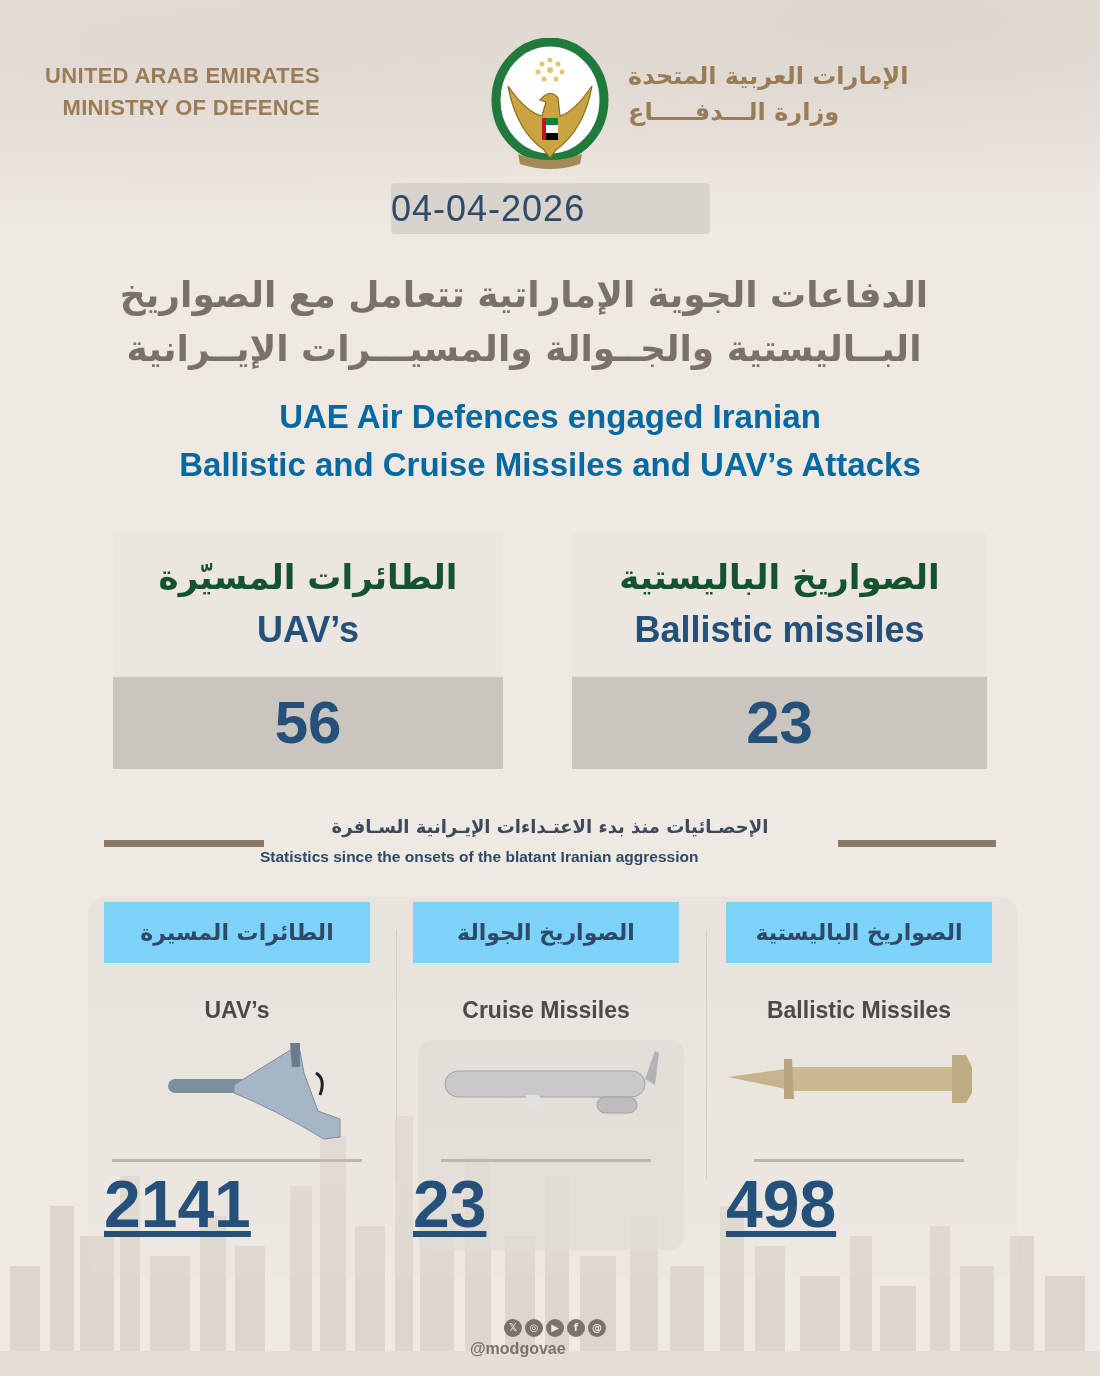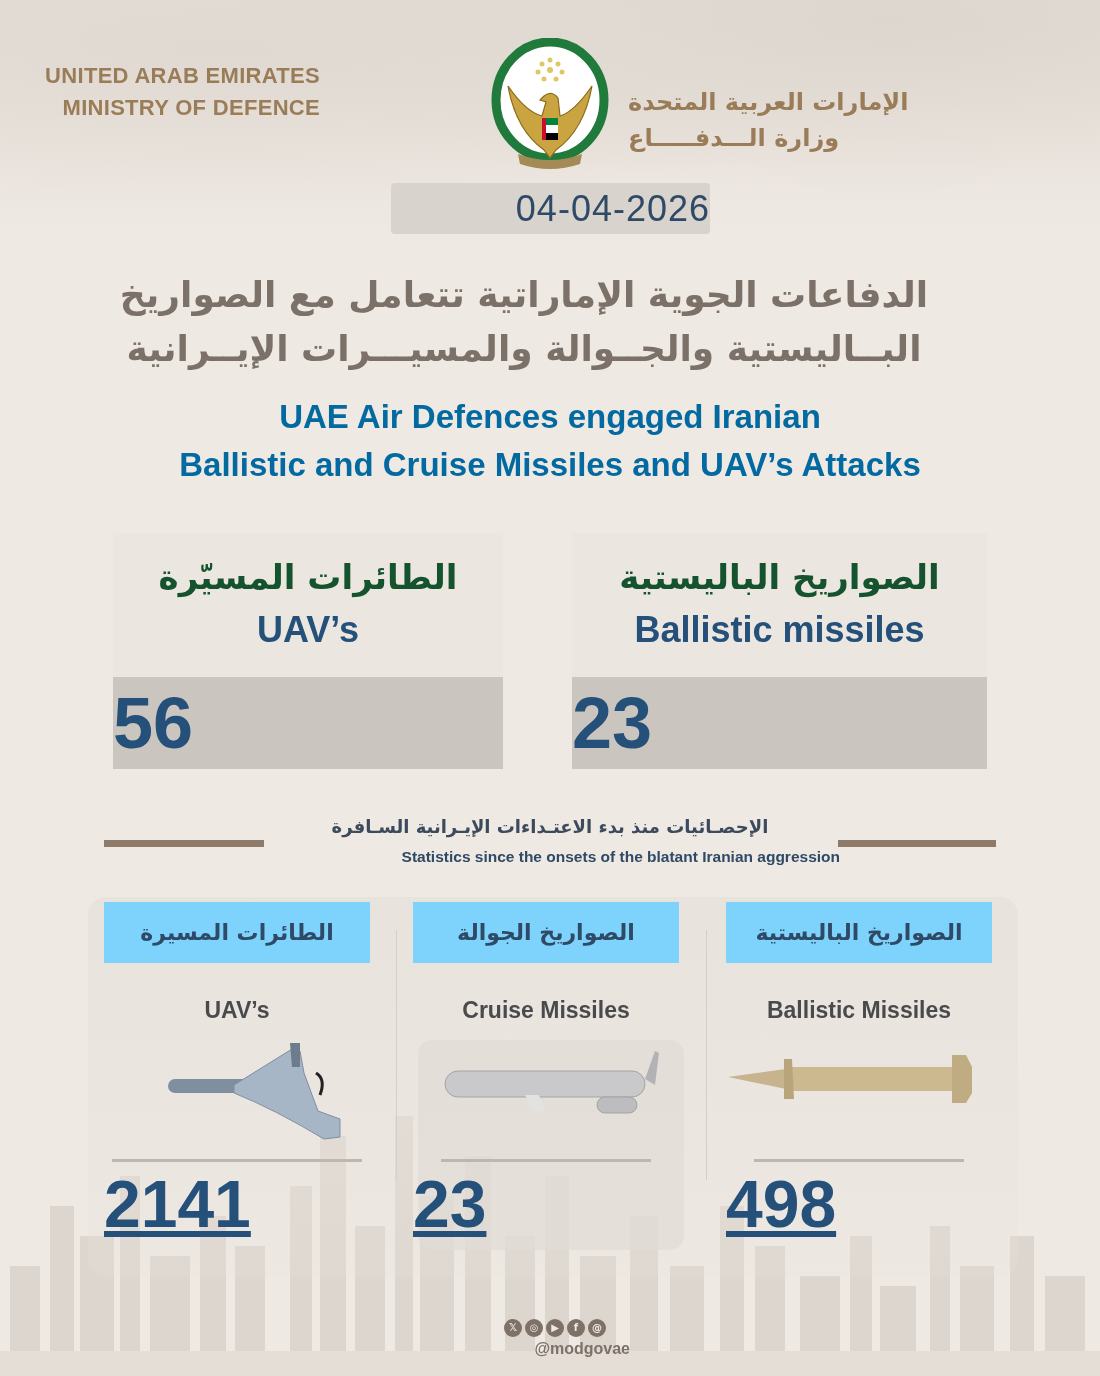"الإمارات العربية المتحدة" .hdr-ar { margin-top: 26px -> none }
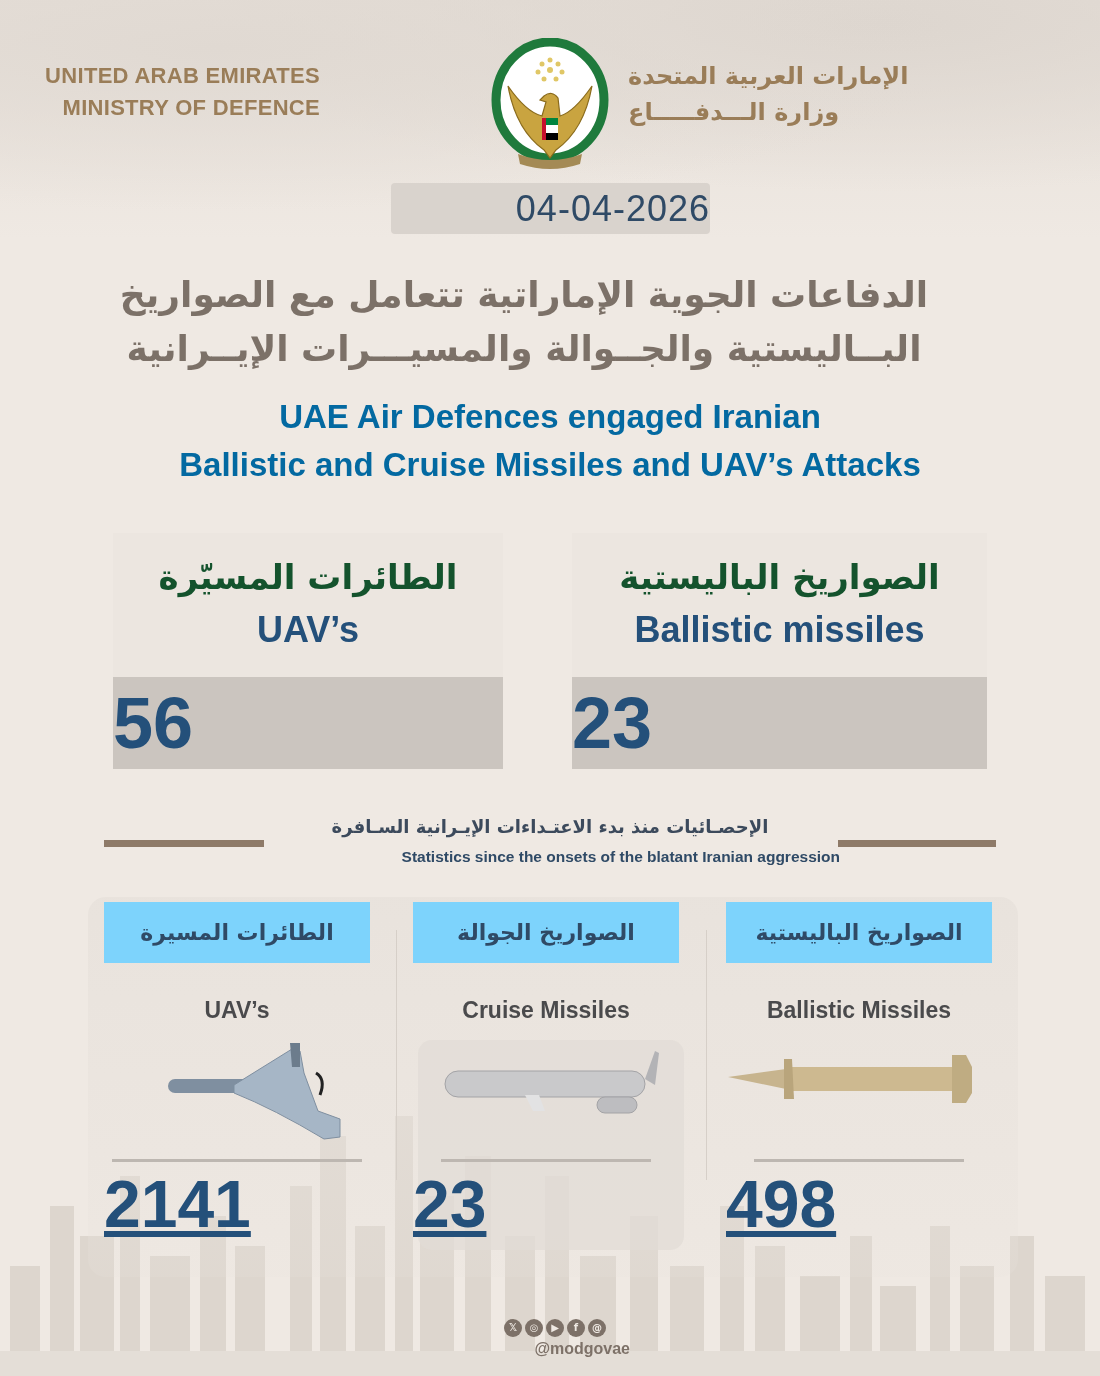"04-04-2026" .date-box { text-align: right -> left }
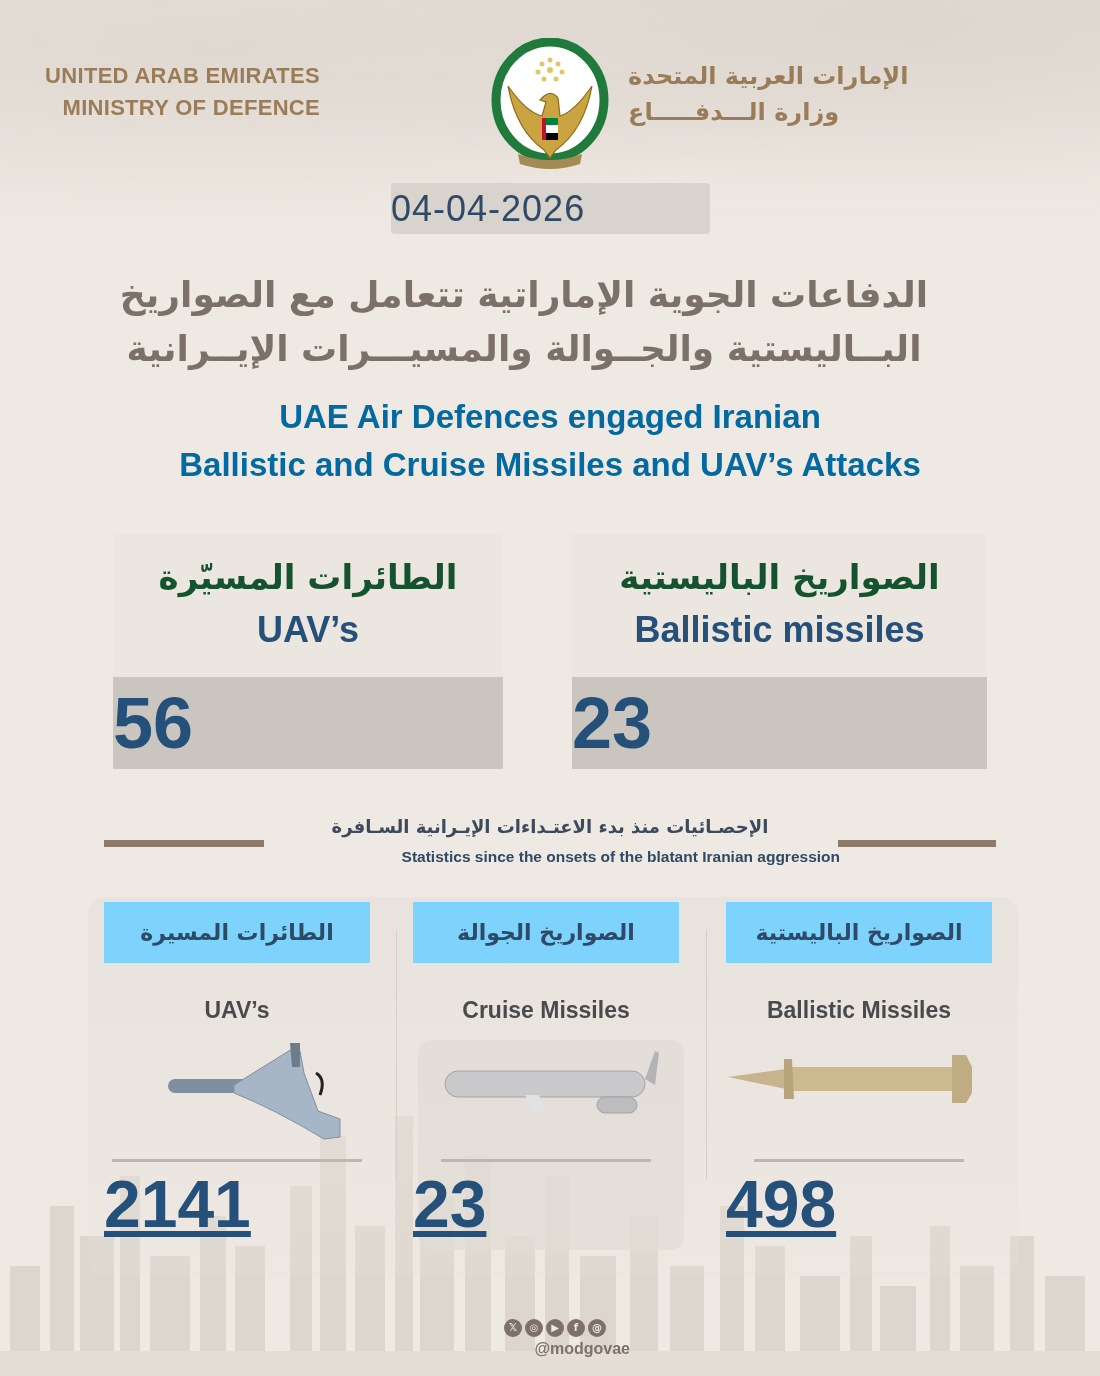"56" .top-card .lower { font-size: 72px -> 60px; text-align: none -> center }
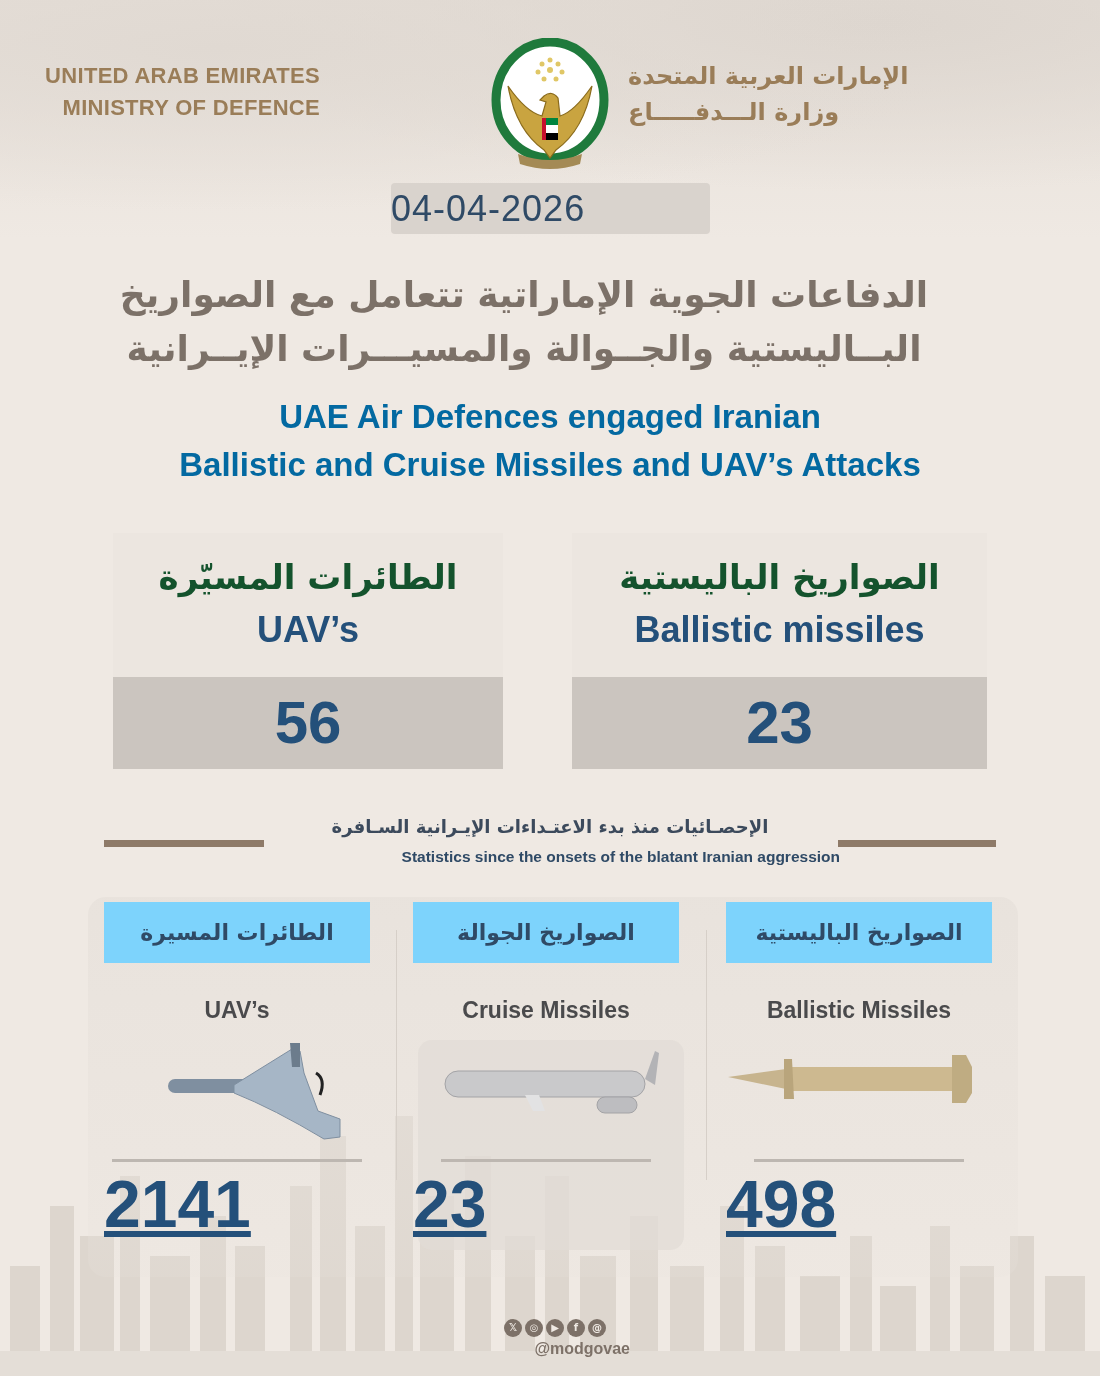"Statistics since the onsets of" .stats-head .en { text-align: right -> left }
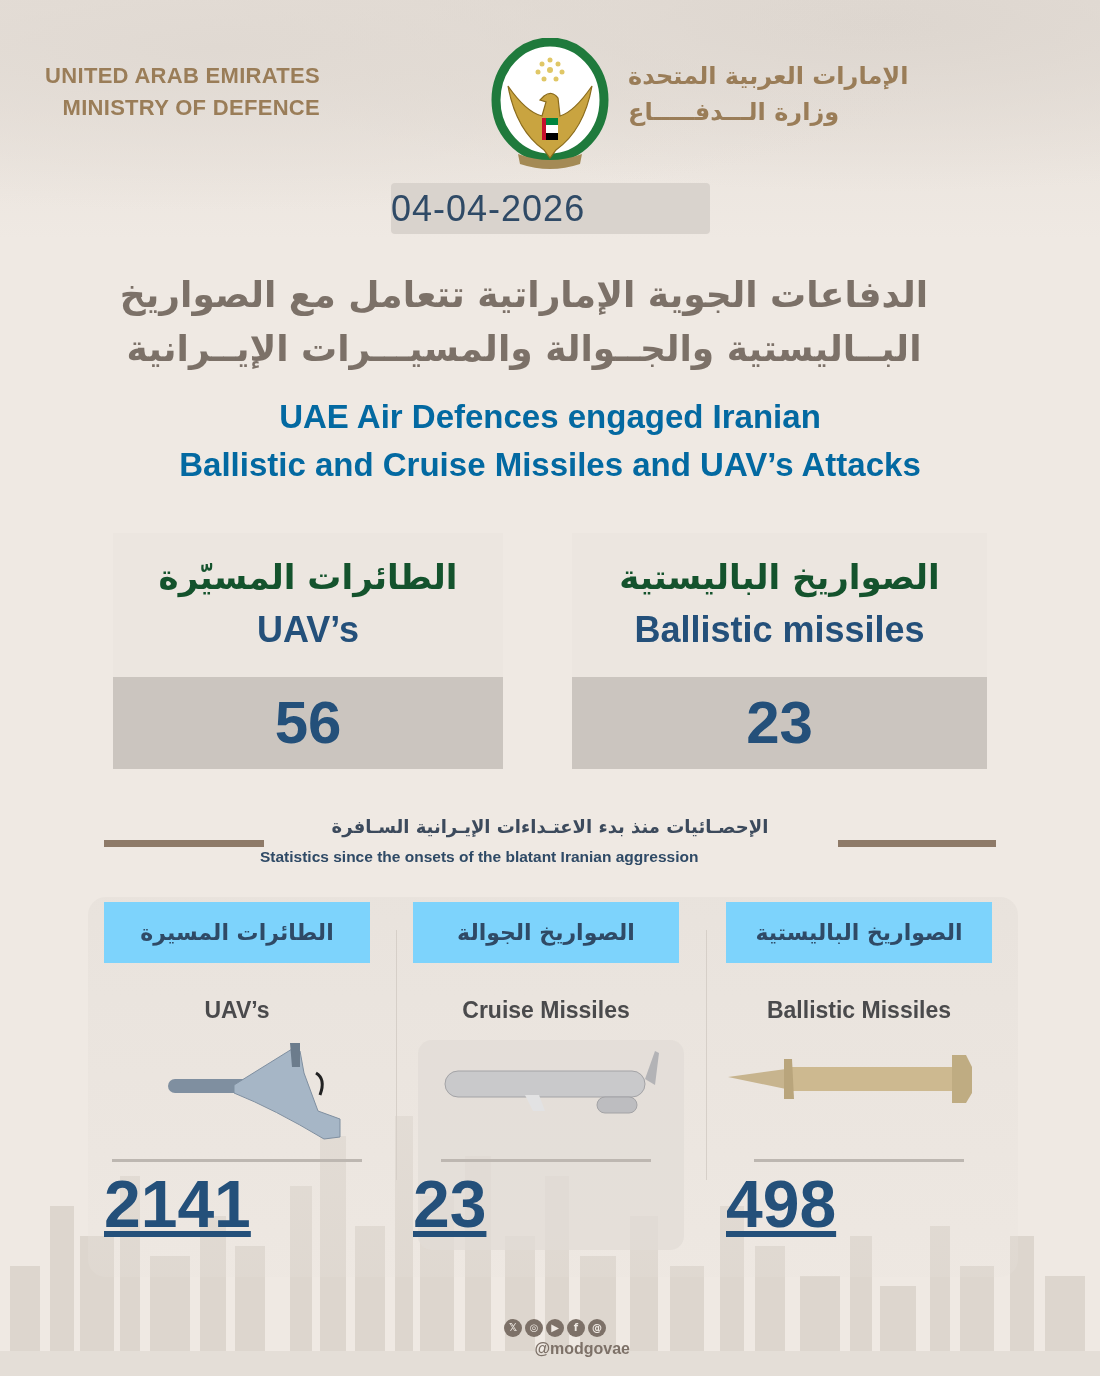"@modgovae" .handle { text-align: right -> left }
